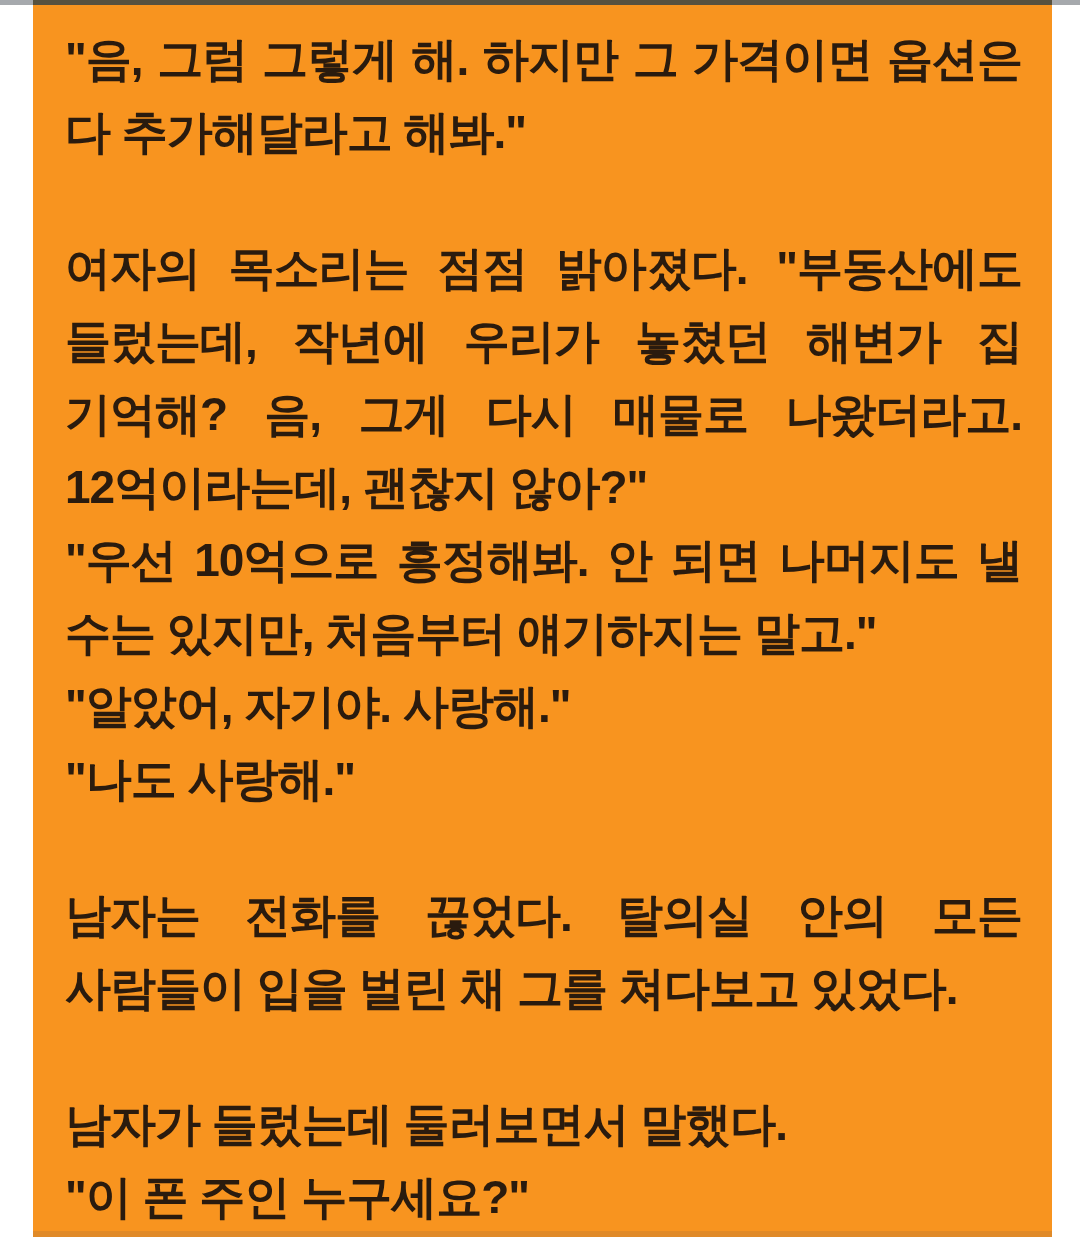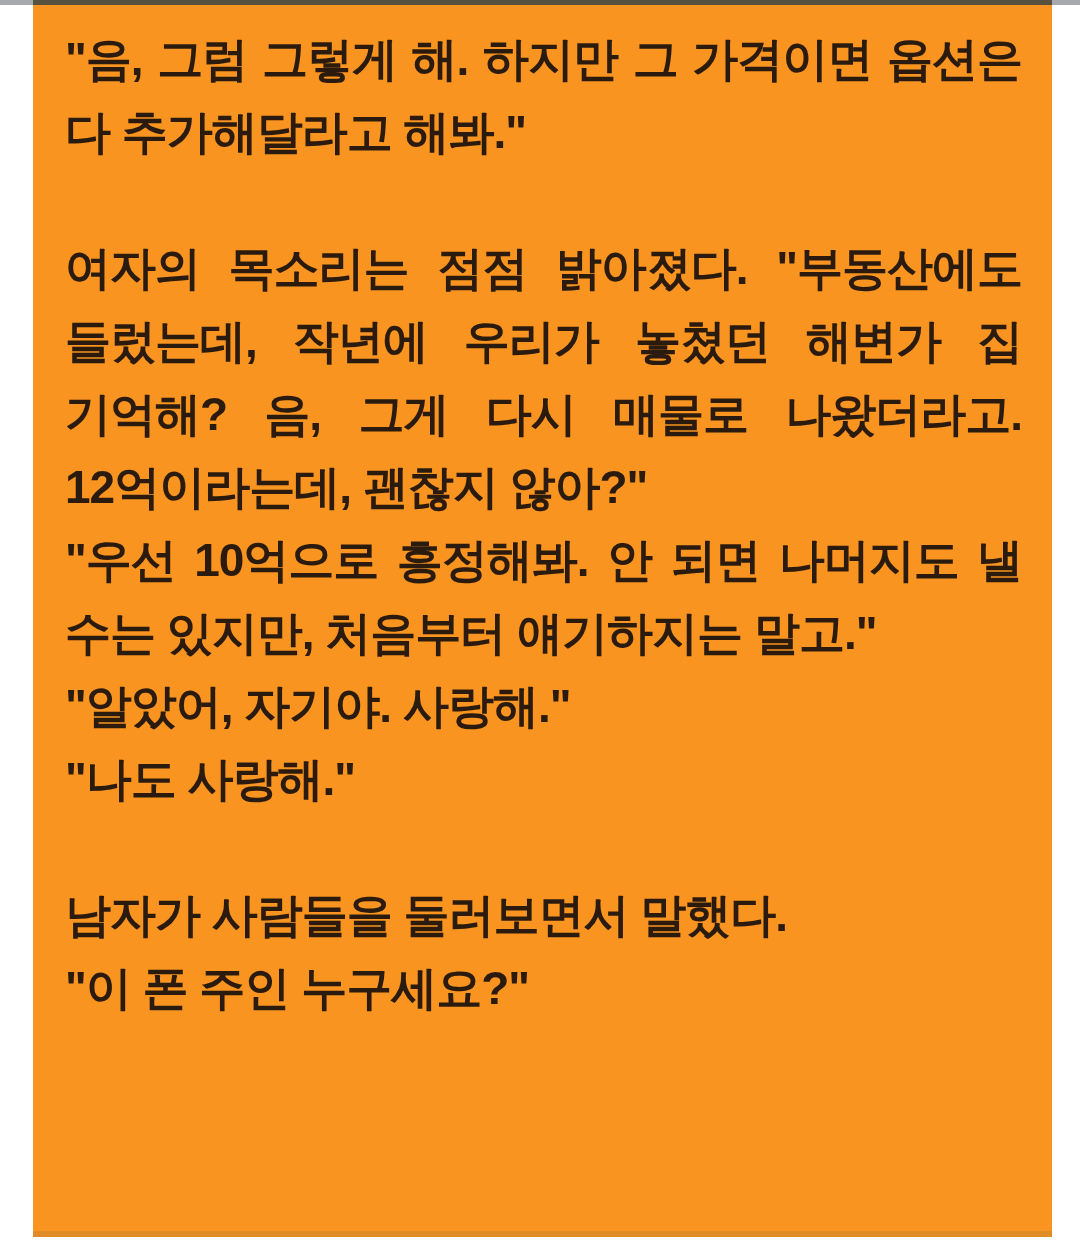"남자는 전화를 끊었다. 탈의실 안의" div.paragraph-block { html: none -> <div> <p>남자는 전화를 끊었다. 탈의실 안의 모든 사람들이 입을 벌린 채 그를 쳐다보고 있었다.</p> </div> }
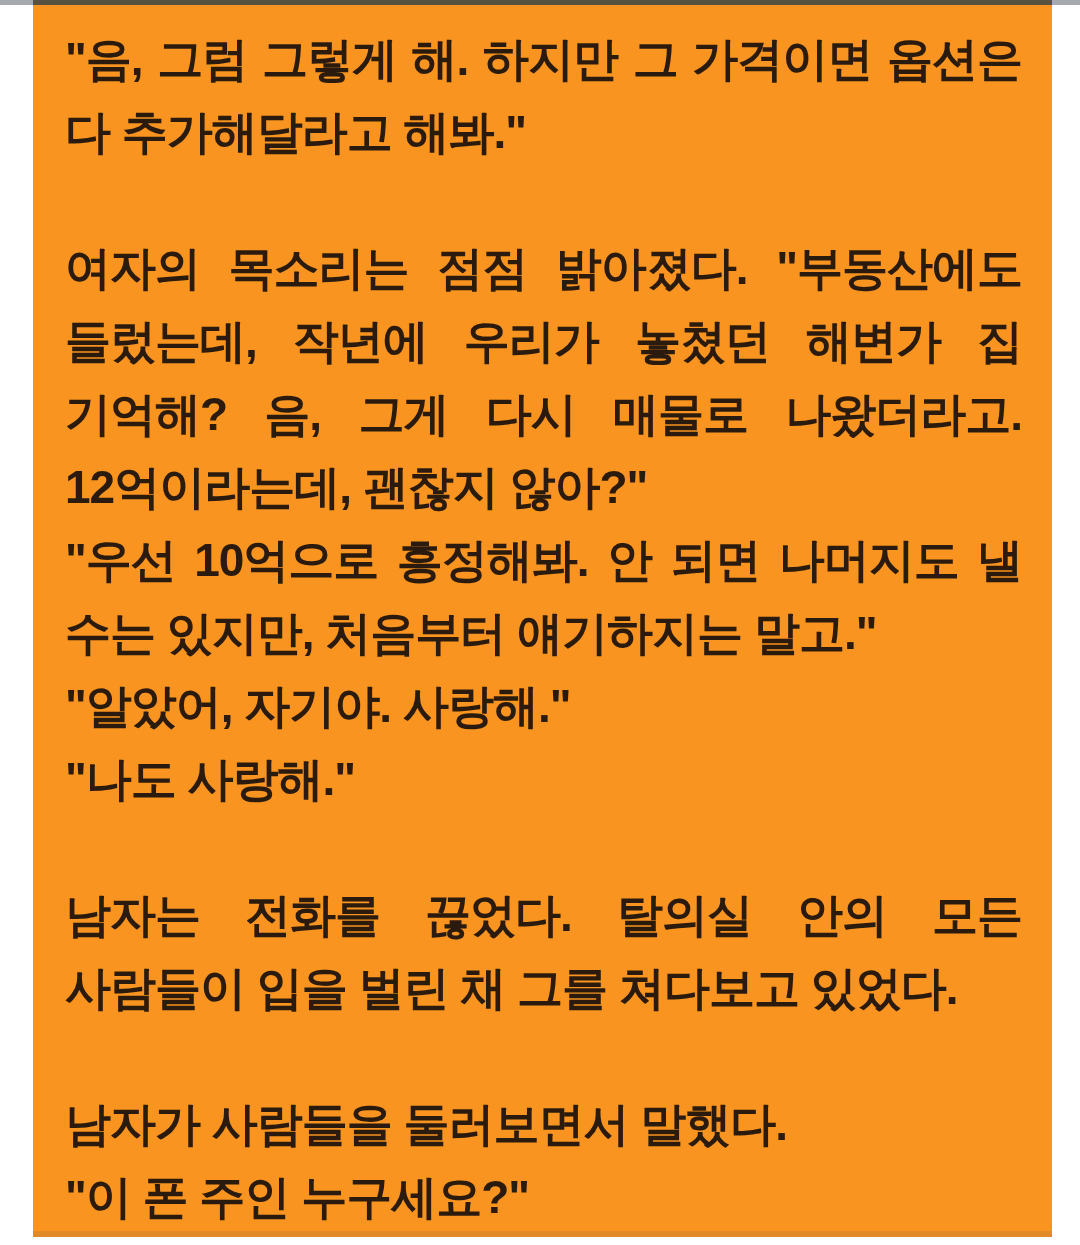"남자가 사람들을 둘러보면서 말했다." p { text: 사람들을 -> 들렀는데 }
